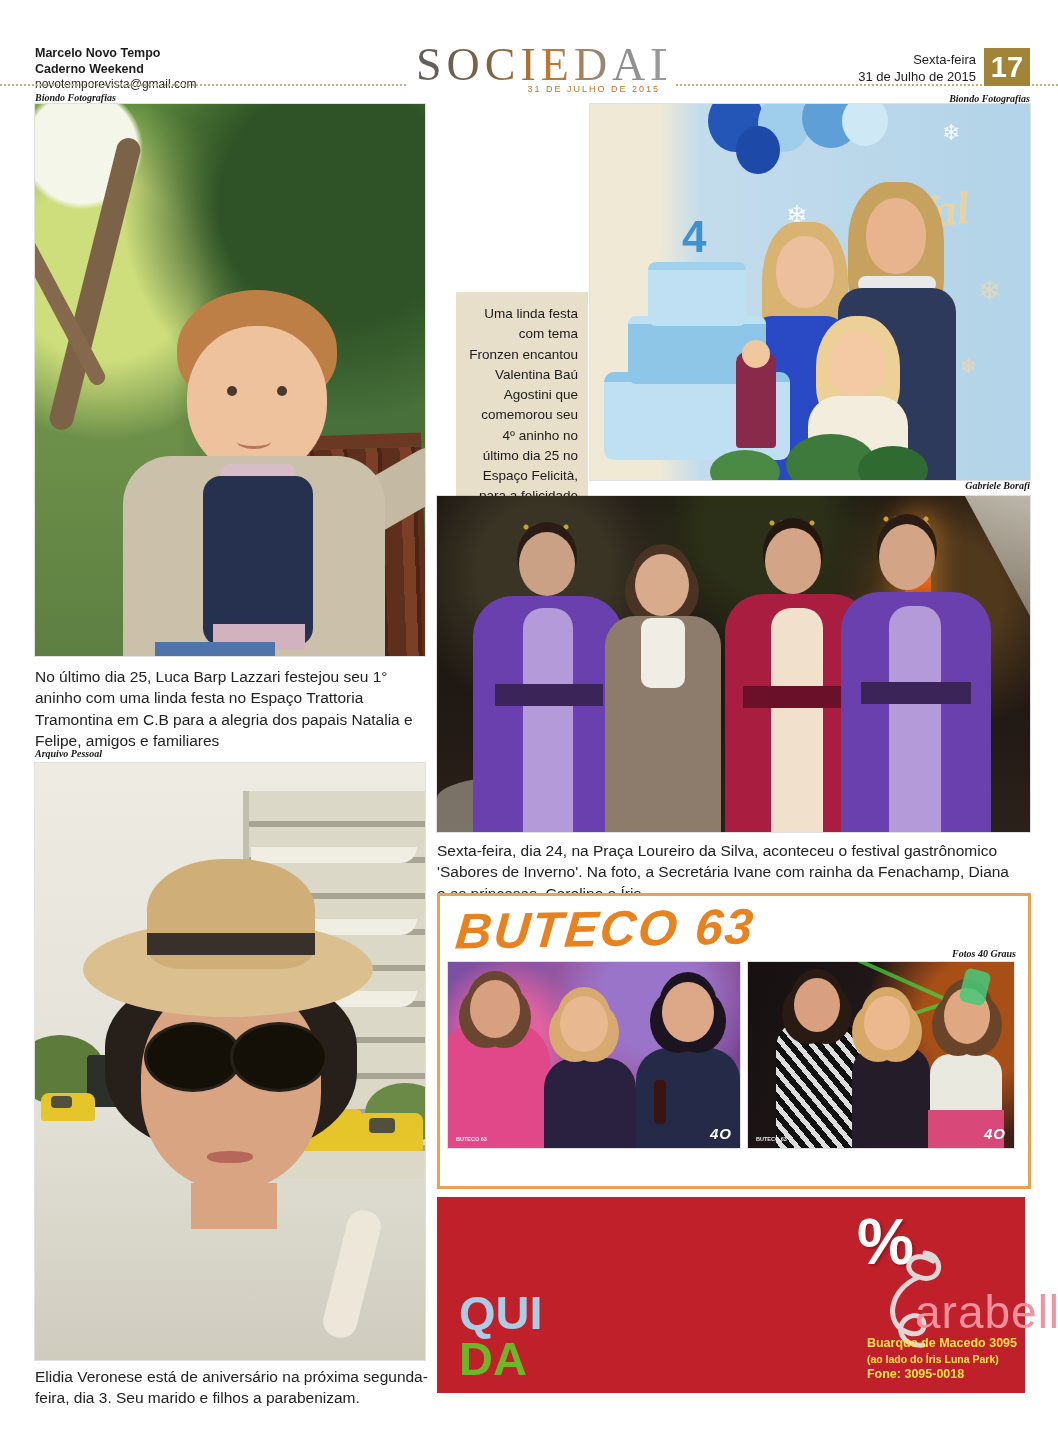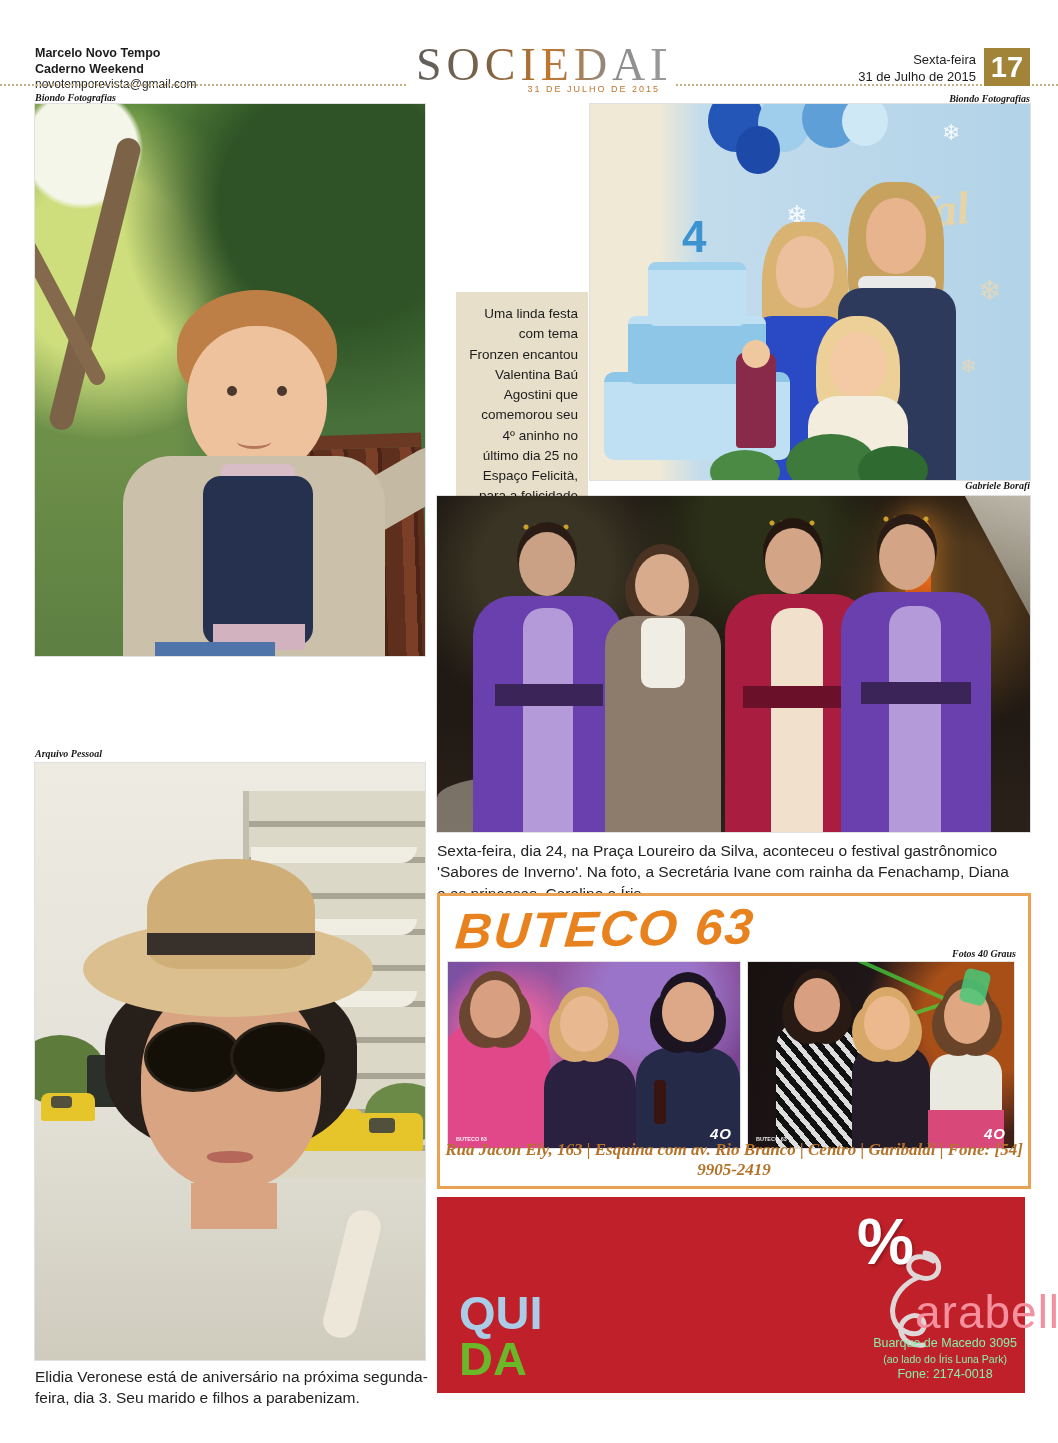"No último dia 25, Luca" div.abs { html: none -> <div>No último dia 25, Luca Barp Lazzari festejou seu 1° aninho com uma linda festa no Espaço Trattoria Tramontina em C.B para a alegria dos papais Natalia e Felipe, amigos e familiares</div> }
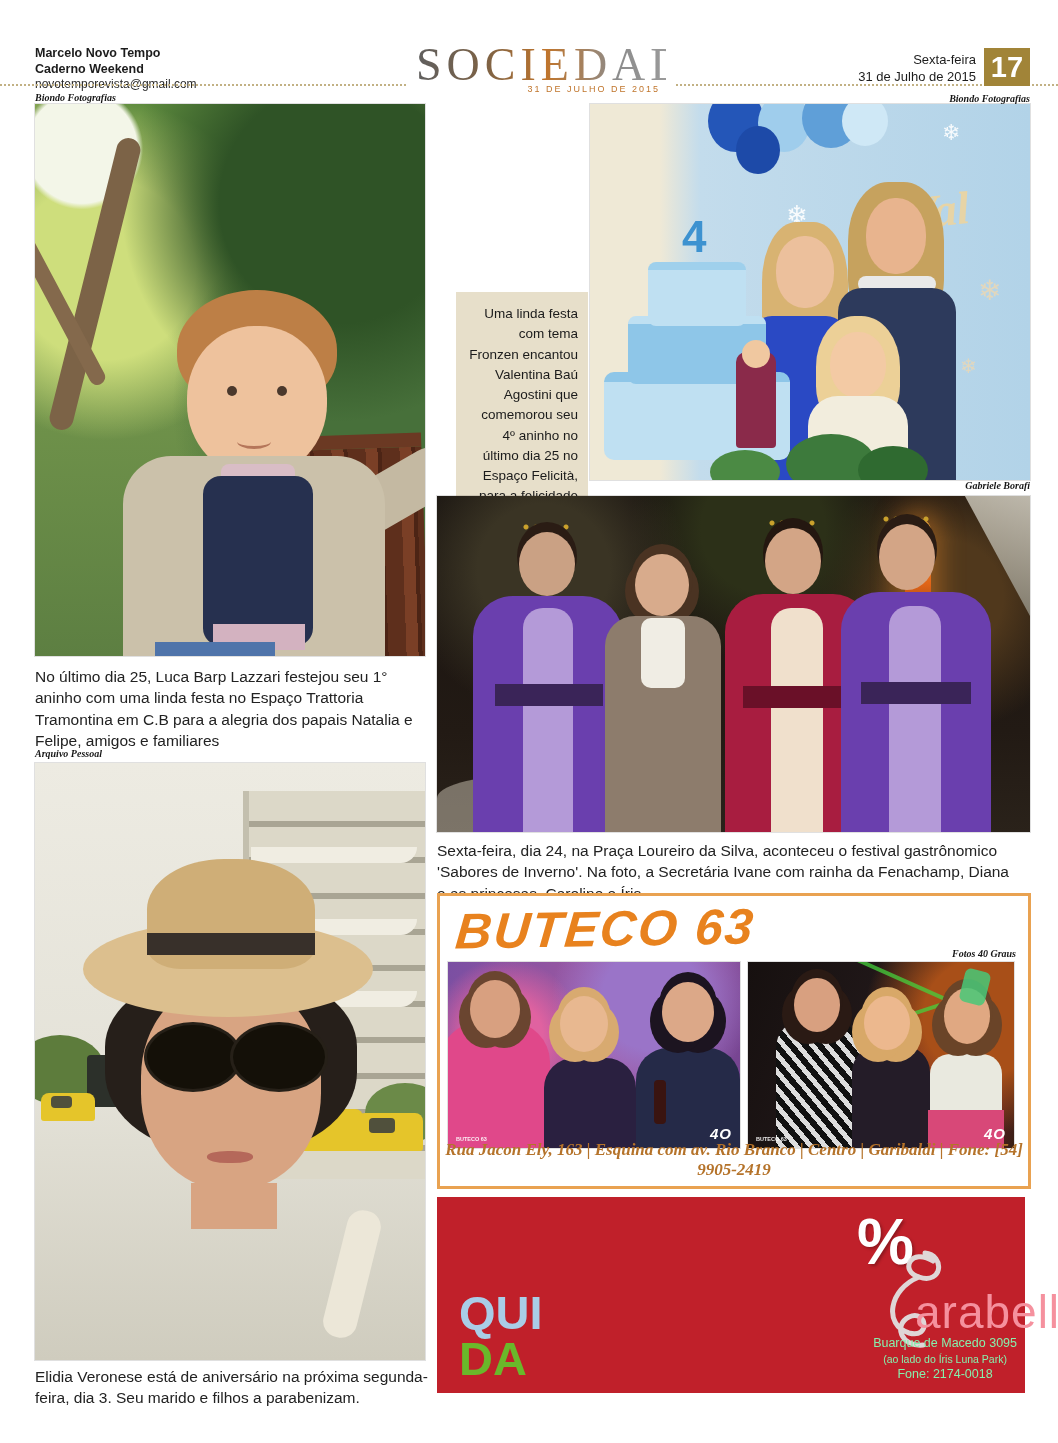"Rua Jacon Ely, 163 |" div.abs { html: <div>Rua Jacon Ely, 163 | Esquina com av. Rio Branco | Centro | Garibaldi | Fone: [54] 9905-2419</div> -> none }
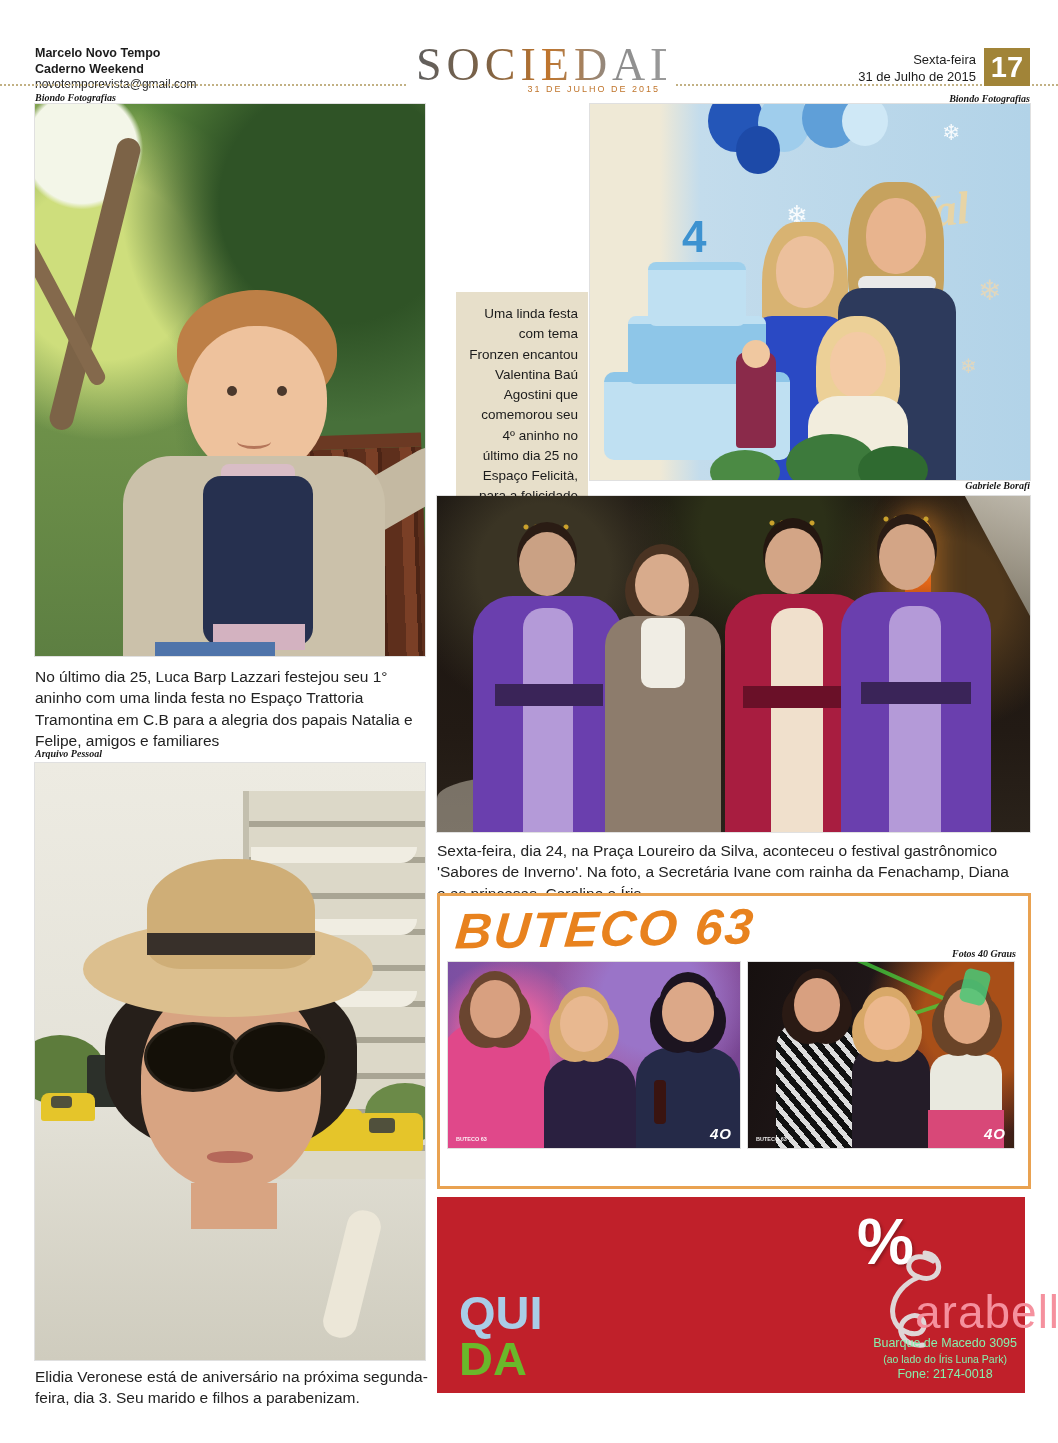"Buarque de Macedo 3095" .arabella-addr { color: #86efac -> #fde047; font-weight: normal -> bold; text-align: center -> left }
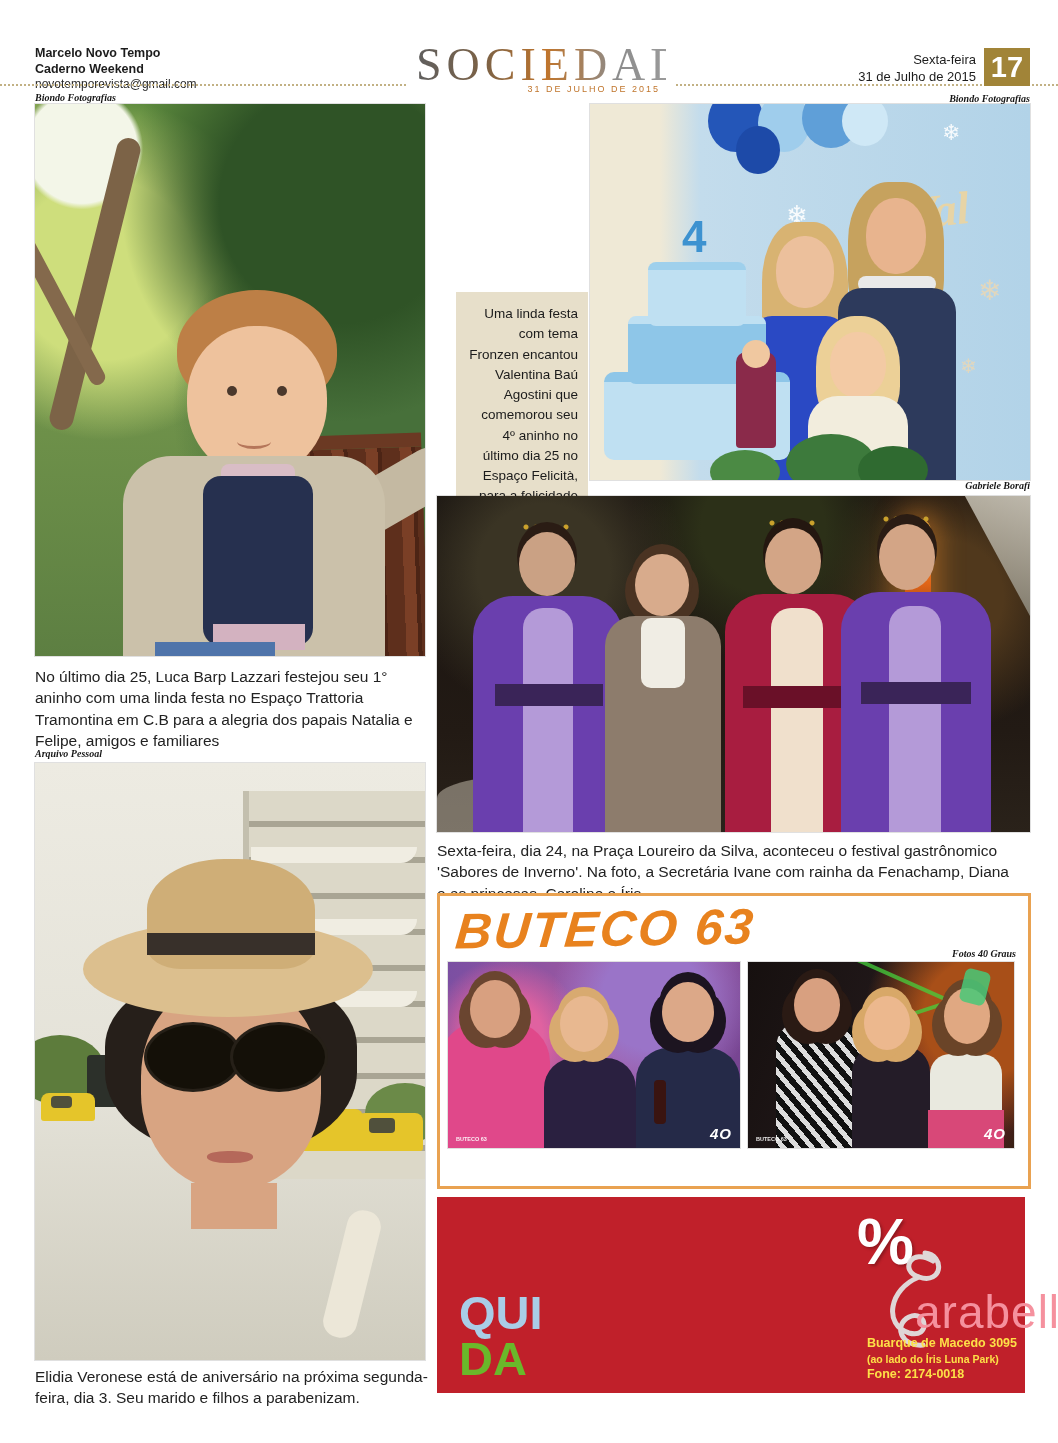"Fone: 2174-0018" div { text: 2174-0018 -> 3095-0018 }
